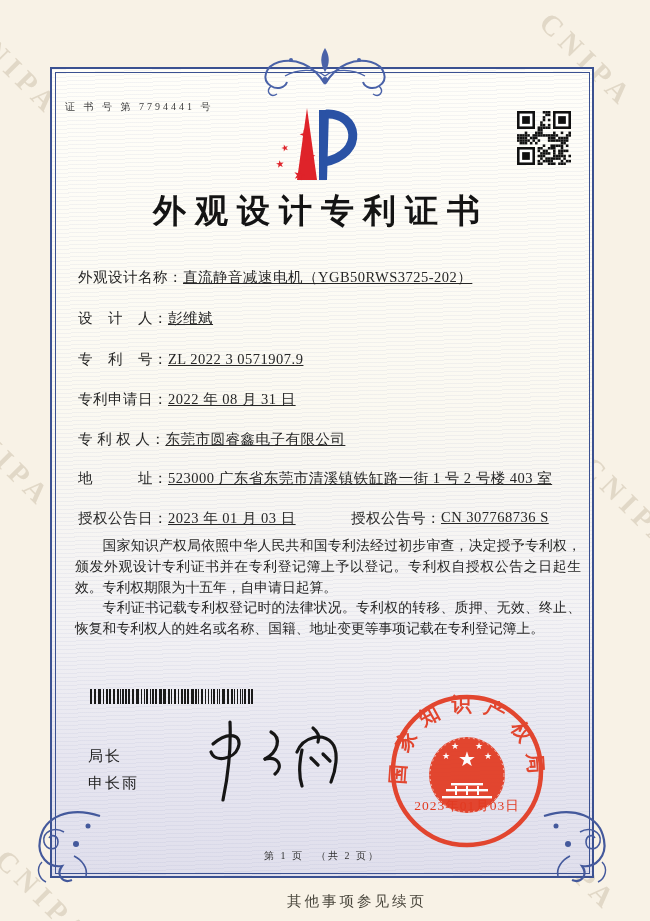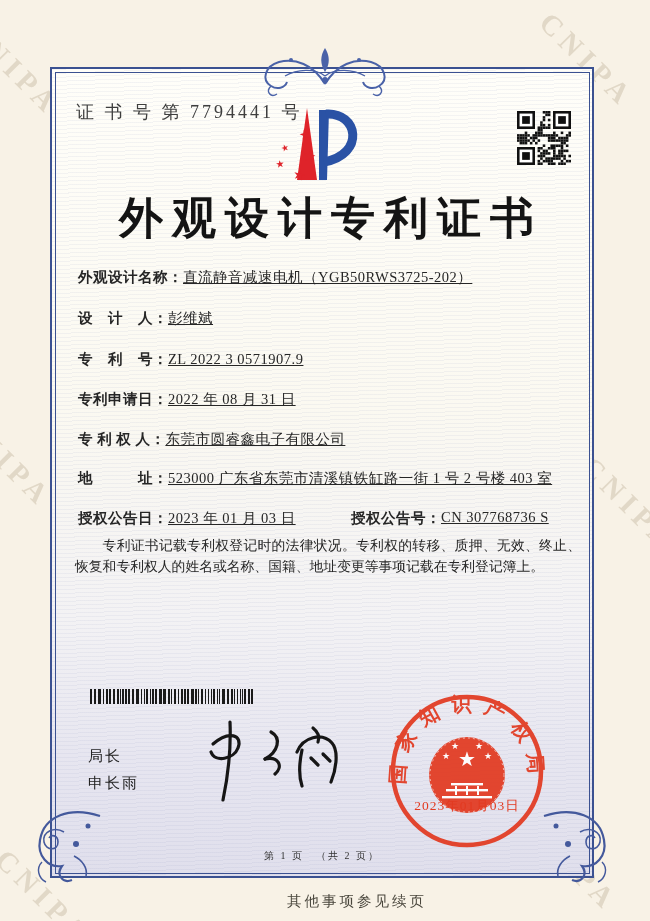"证 书 号 第 7794441" .cert-no { font-size: 18px -> 10px; left: 76px -> 65px }
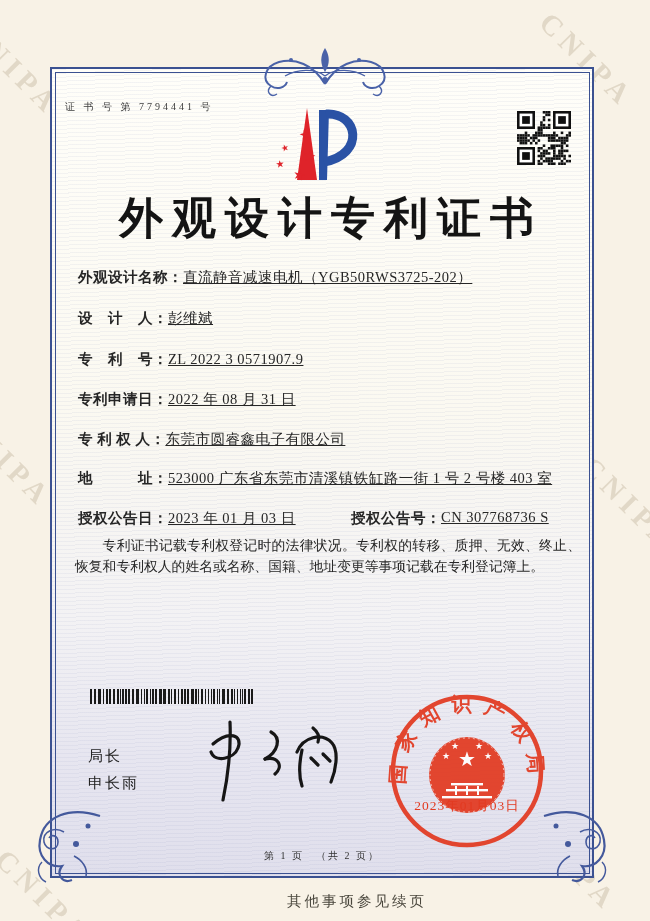"外观设计专利证书" .title { font-size: 44px -> 33px; left: 59px -> 49px }
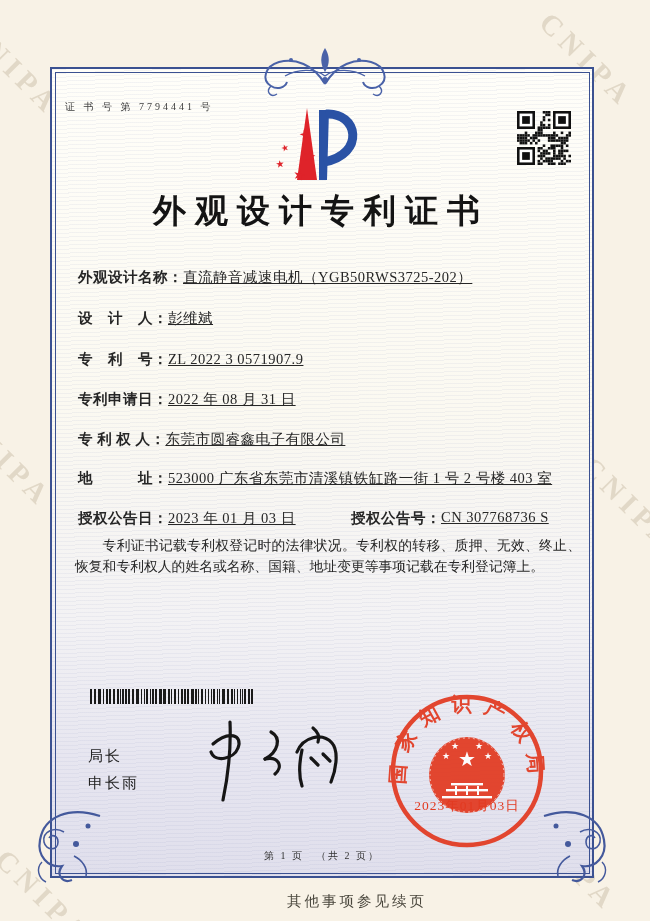"外观设计名称：" .row .lbl { font-weight: bold -> none }
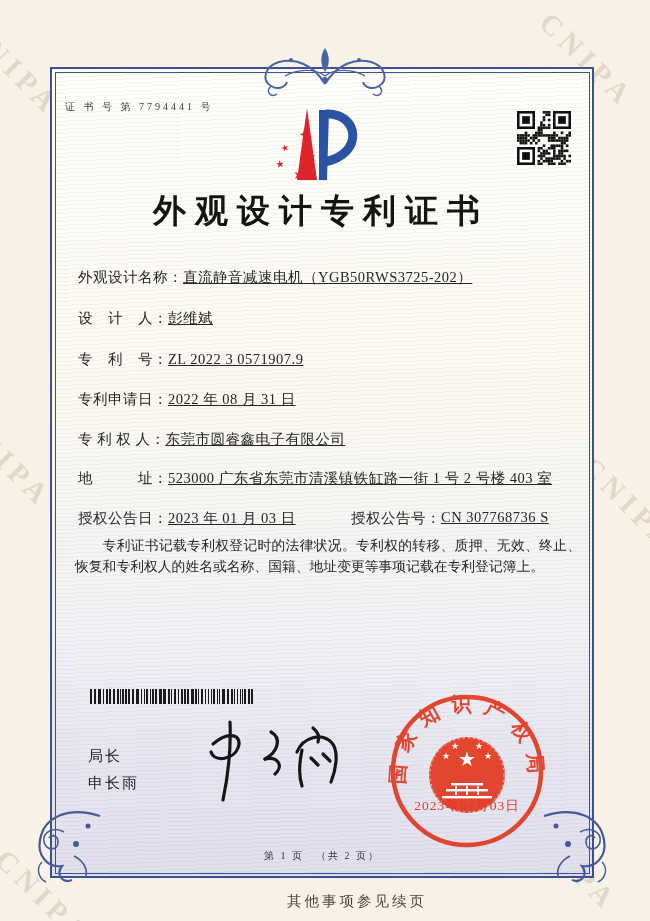"国家知识产权局依照中华人民共和国专利法经过初步审查，决定授予专利权，颁发外观设计" p { html: none -> <p>国家知识产权局依照中华人民共和国专利法经过初步审查，决定授予专利权，颁发外观设计专利证书并在专利登记簿上予以登记。专利权自授权公告之日起生效。专利权期限为十五年，自申请日起算。</p> }
